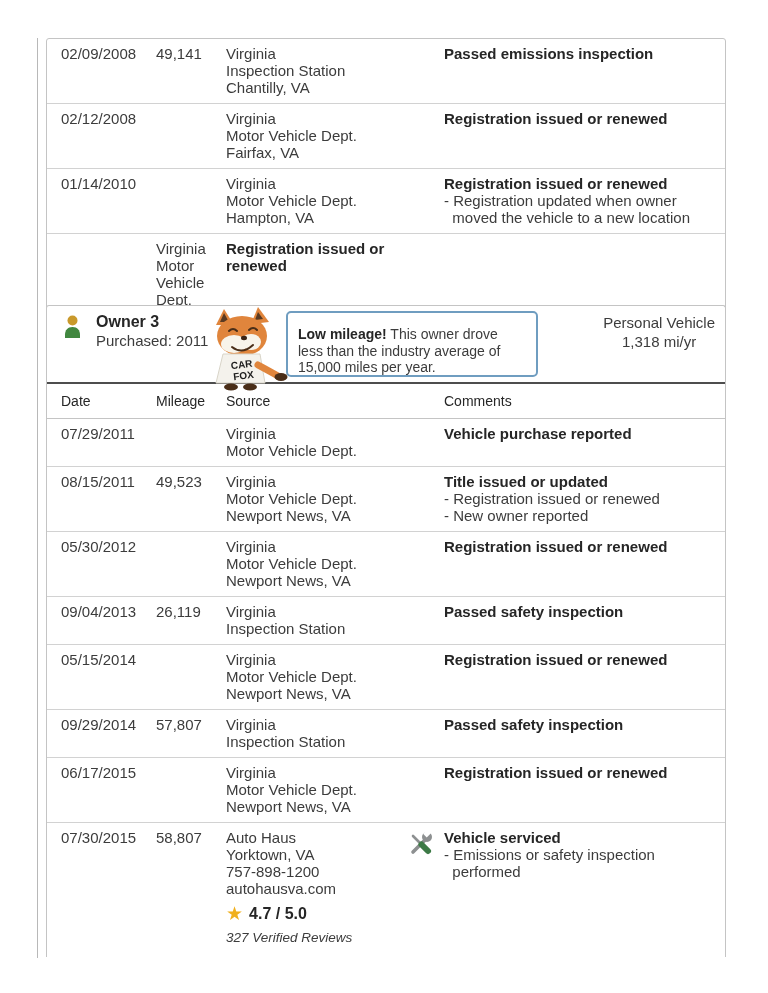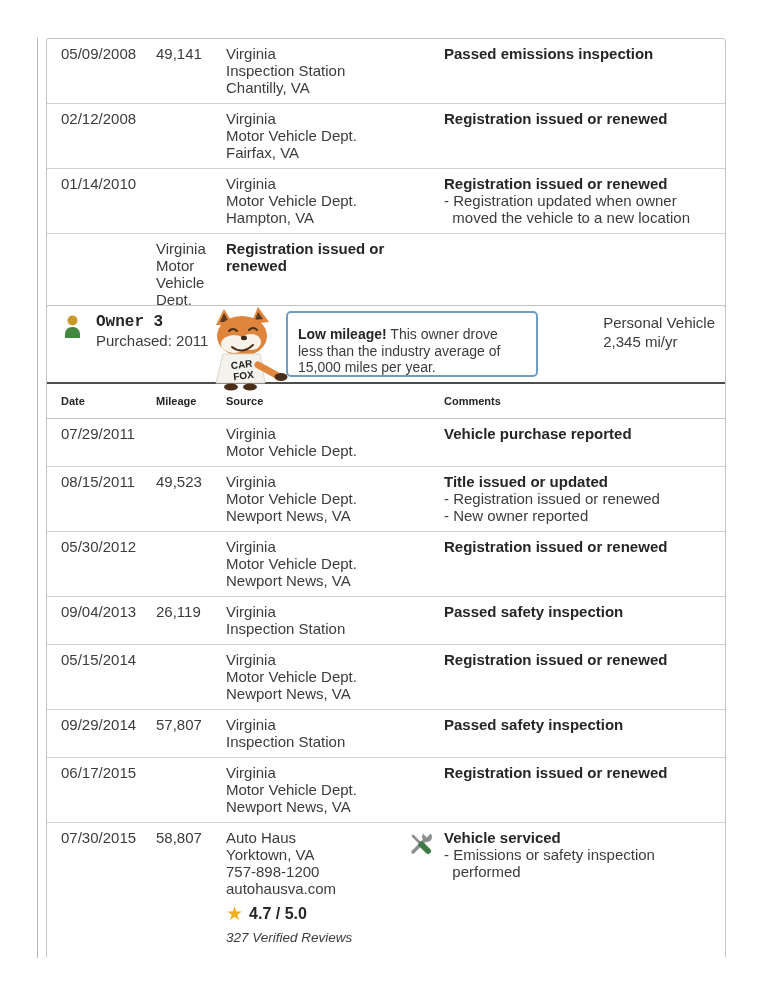"05/09/2008" div { text: 05/09/2008 -> 02/09/2008 }
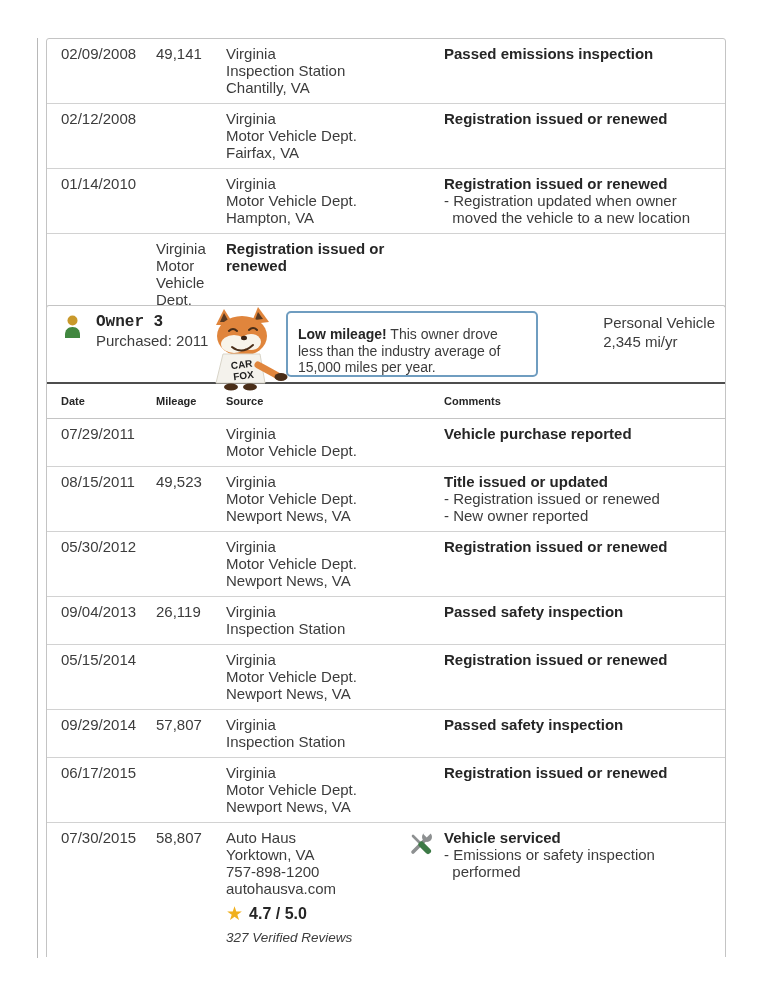"Owner 3" .owner-title { font-family: Liberation Mono, monospace -> none }
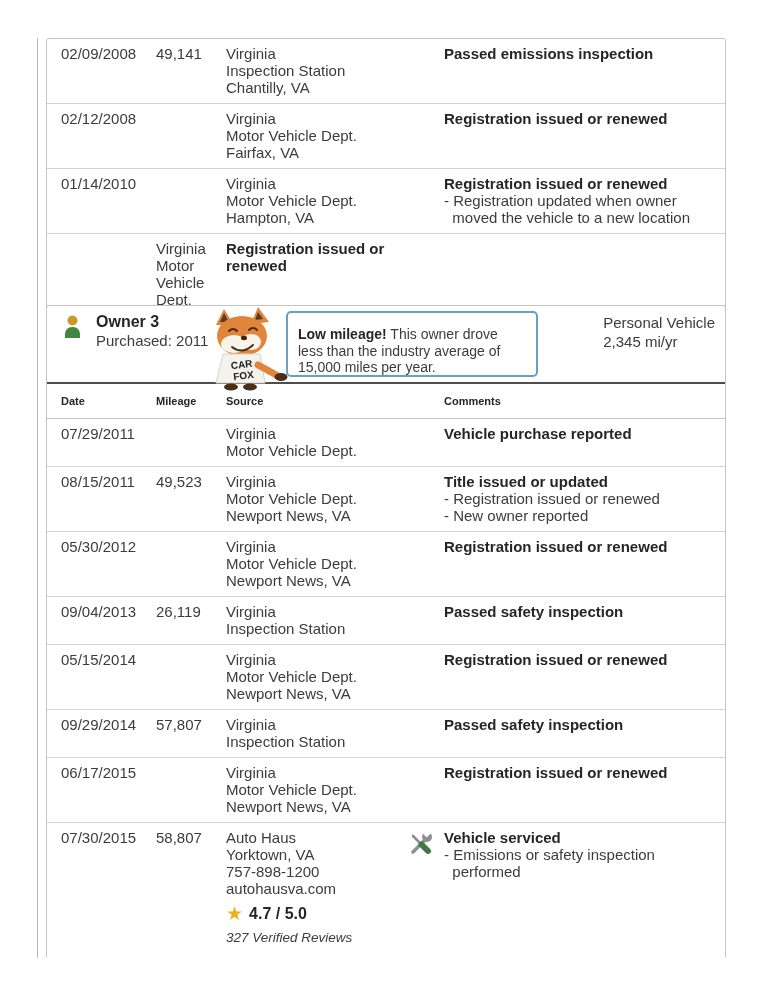"Personal Vehicle" .usage { text-align: left -> center }
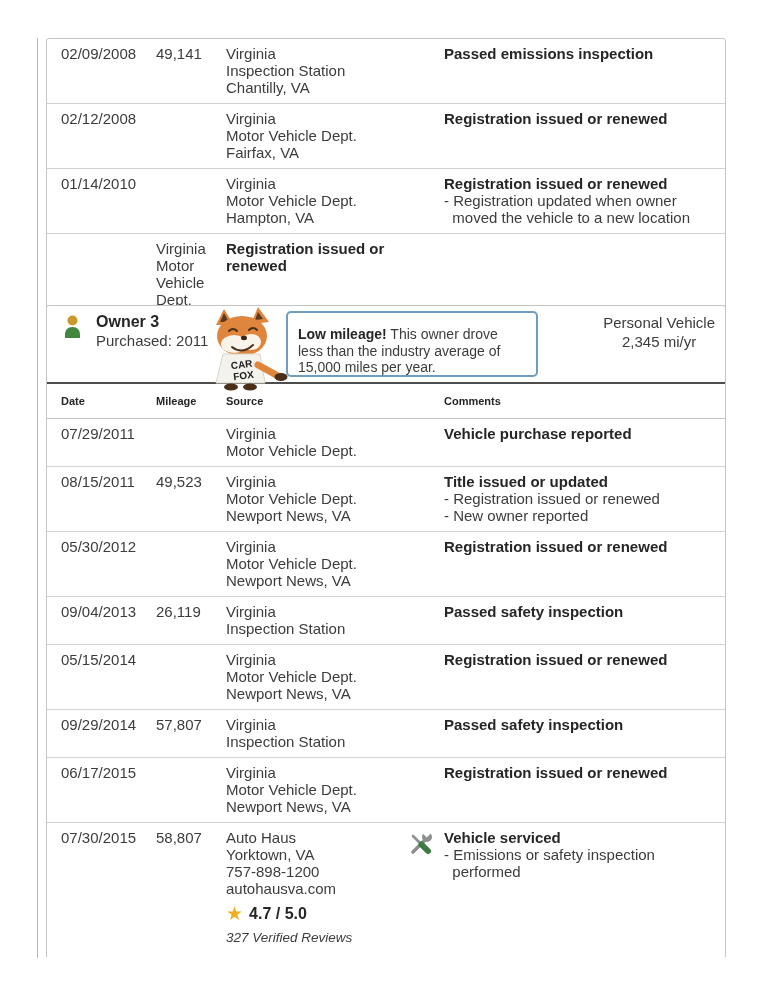"2,345 mi/yr" div { text: 2,345 -> 1,318 }
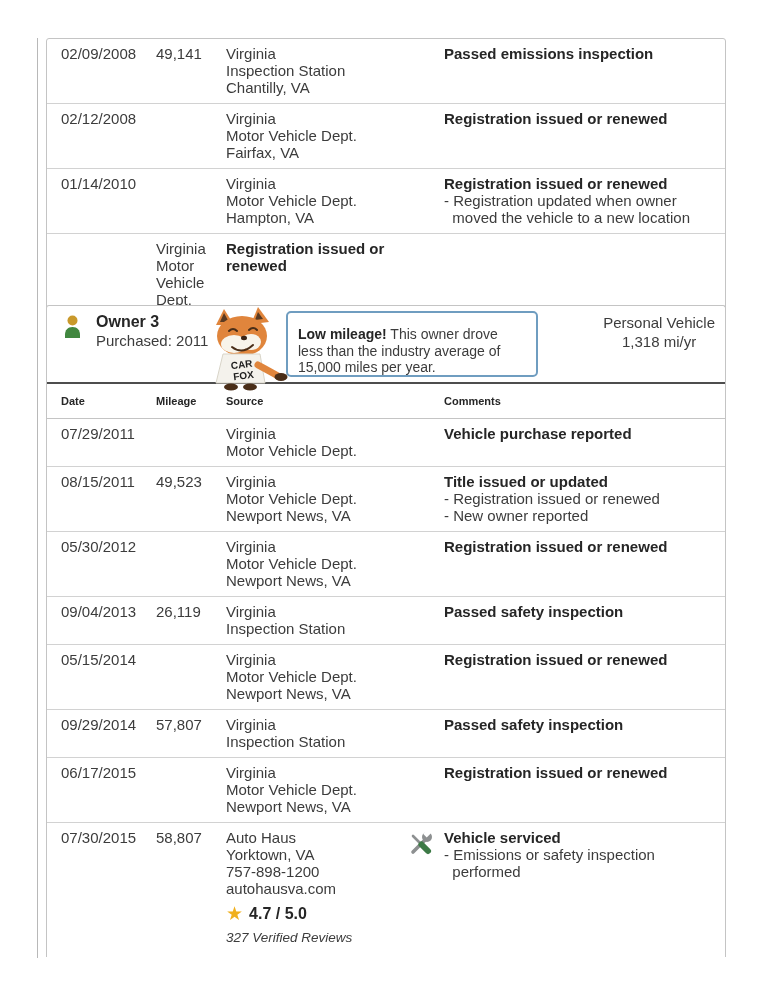"Date" .thead { font-size: 11px -> 14px; font-weight: bold -> normal }
